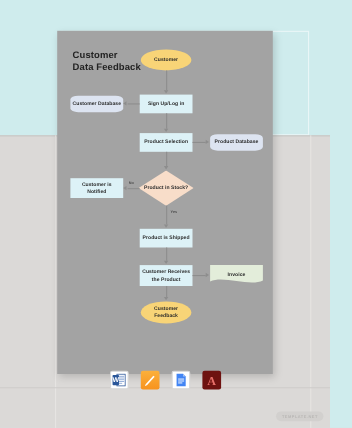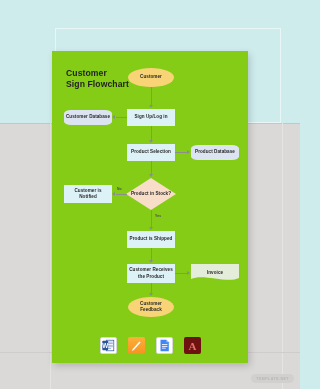"Customer" #doc-card { background: #84cc16 -> #a3a3a3; top: 51px -> 28px }
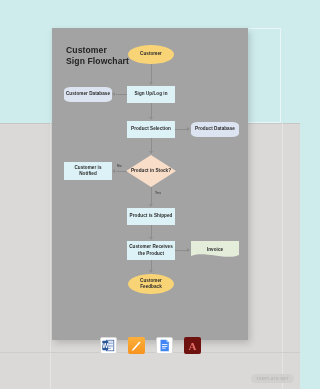"Sign Flowchart" span { text: Sign Flowchart -> Data Feedback }
